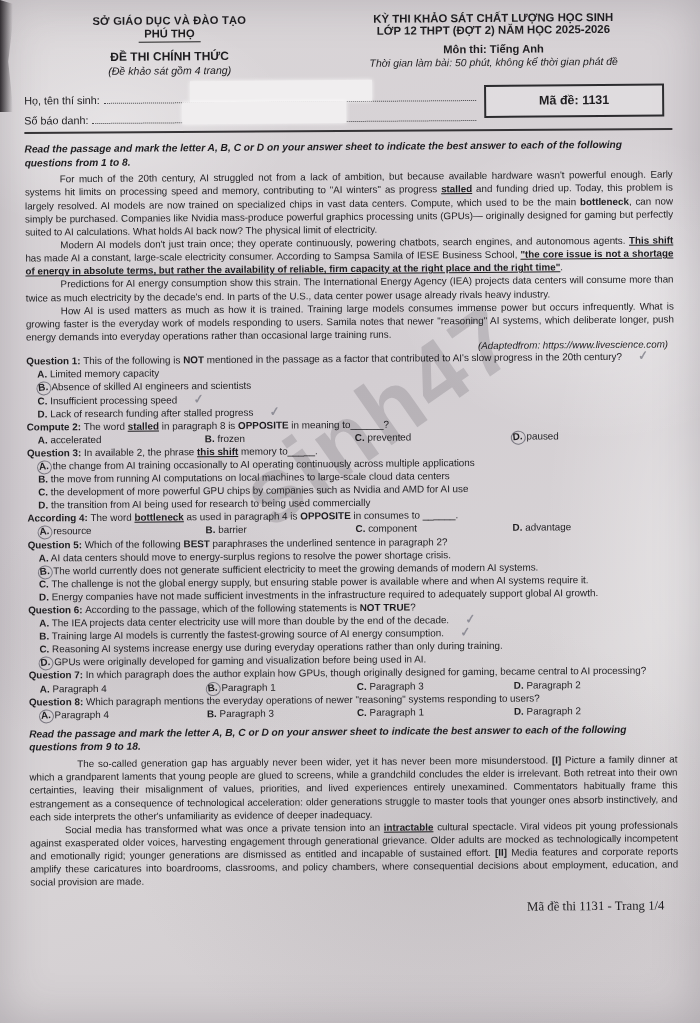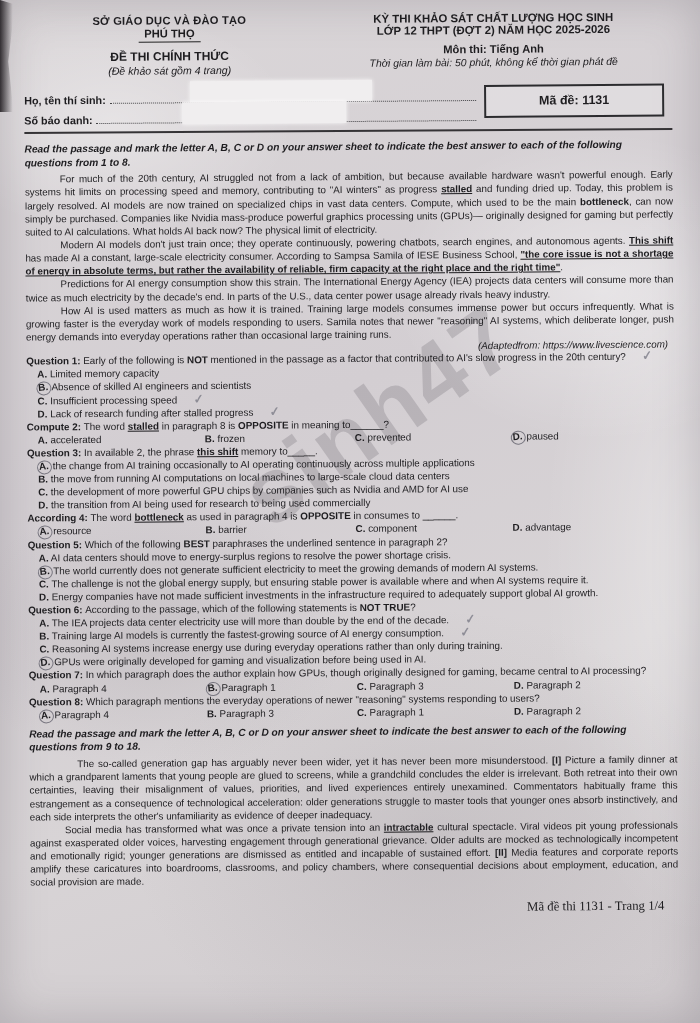"Họ, tên thí sinh:" .cand-row .lbl { font-weight: bold -> normal }
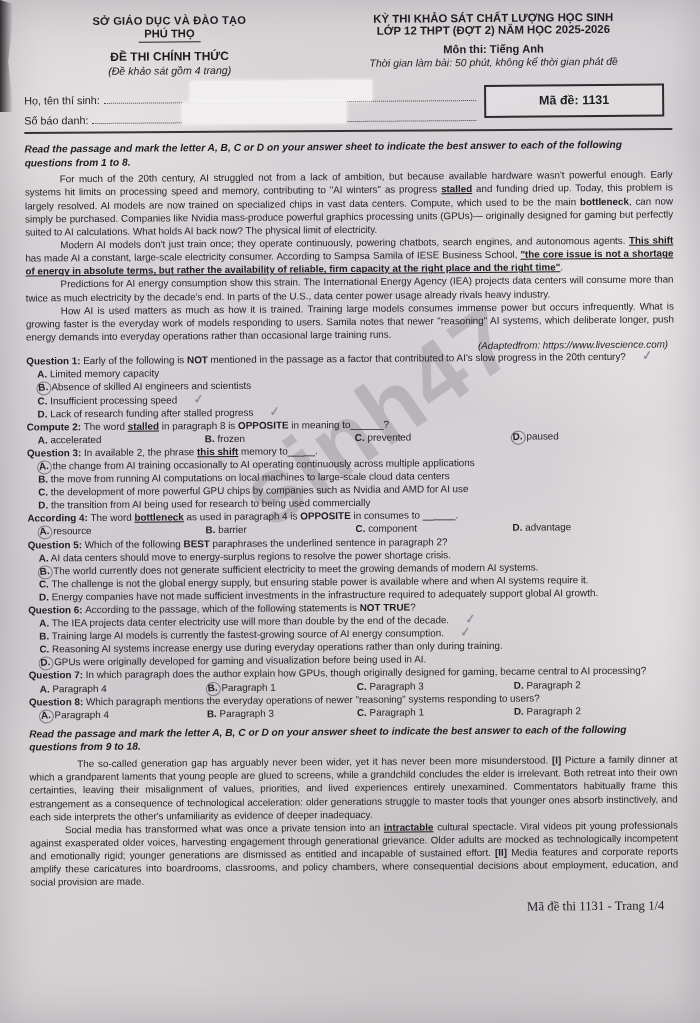"Early of the following is" span { text: Early -> This }
